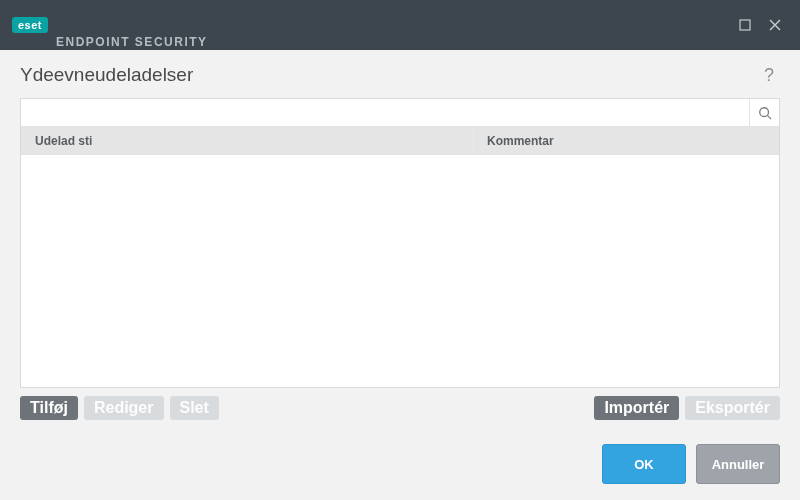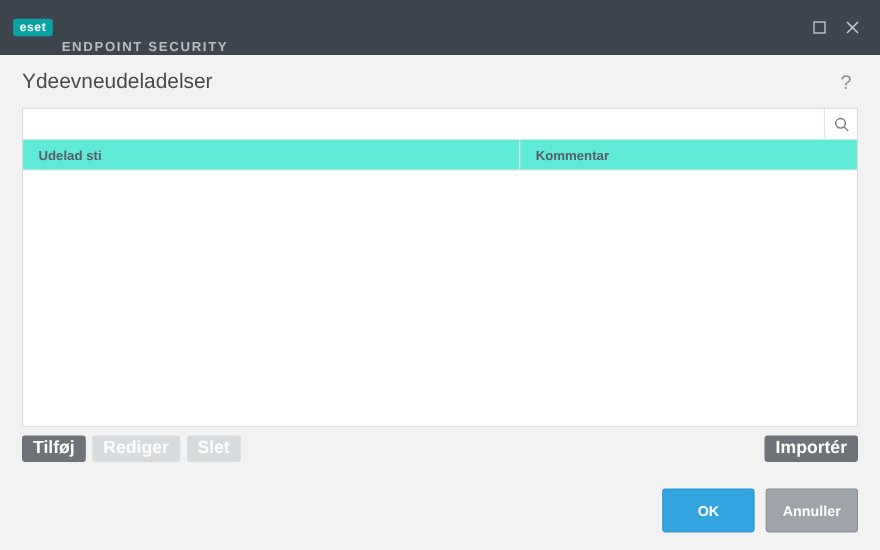"Udelad sti" .table-header { background: #5eead4 -> #e5e5e5 }
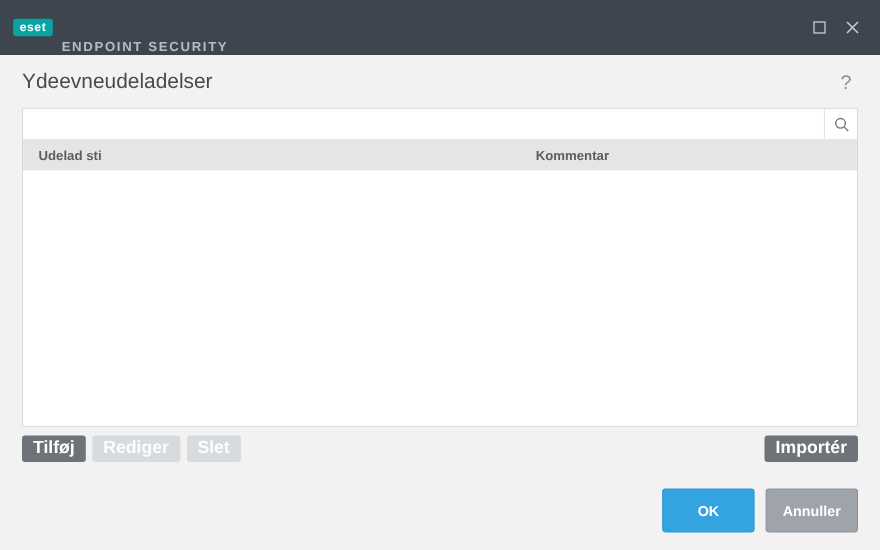"Eksportér" button.btn-sm { html: none -> <button>Eksportér</button> }
